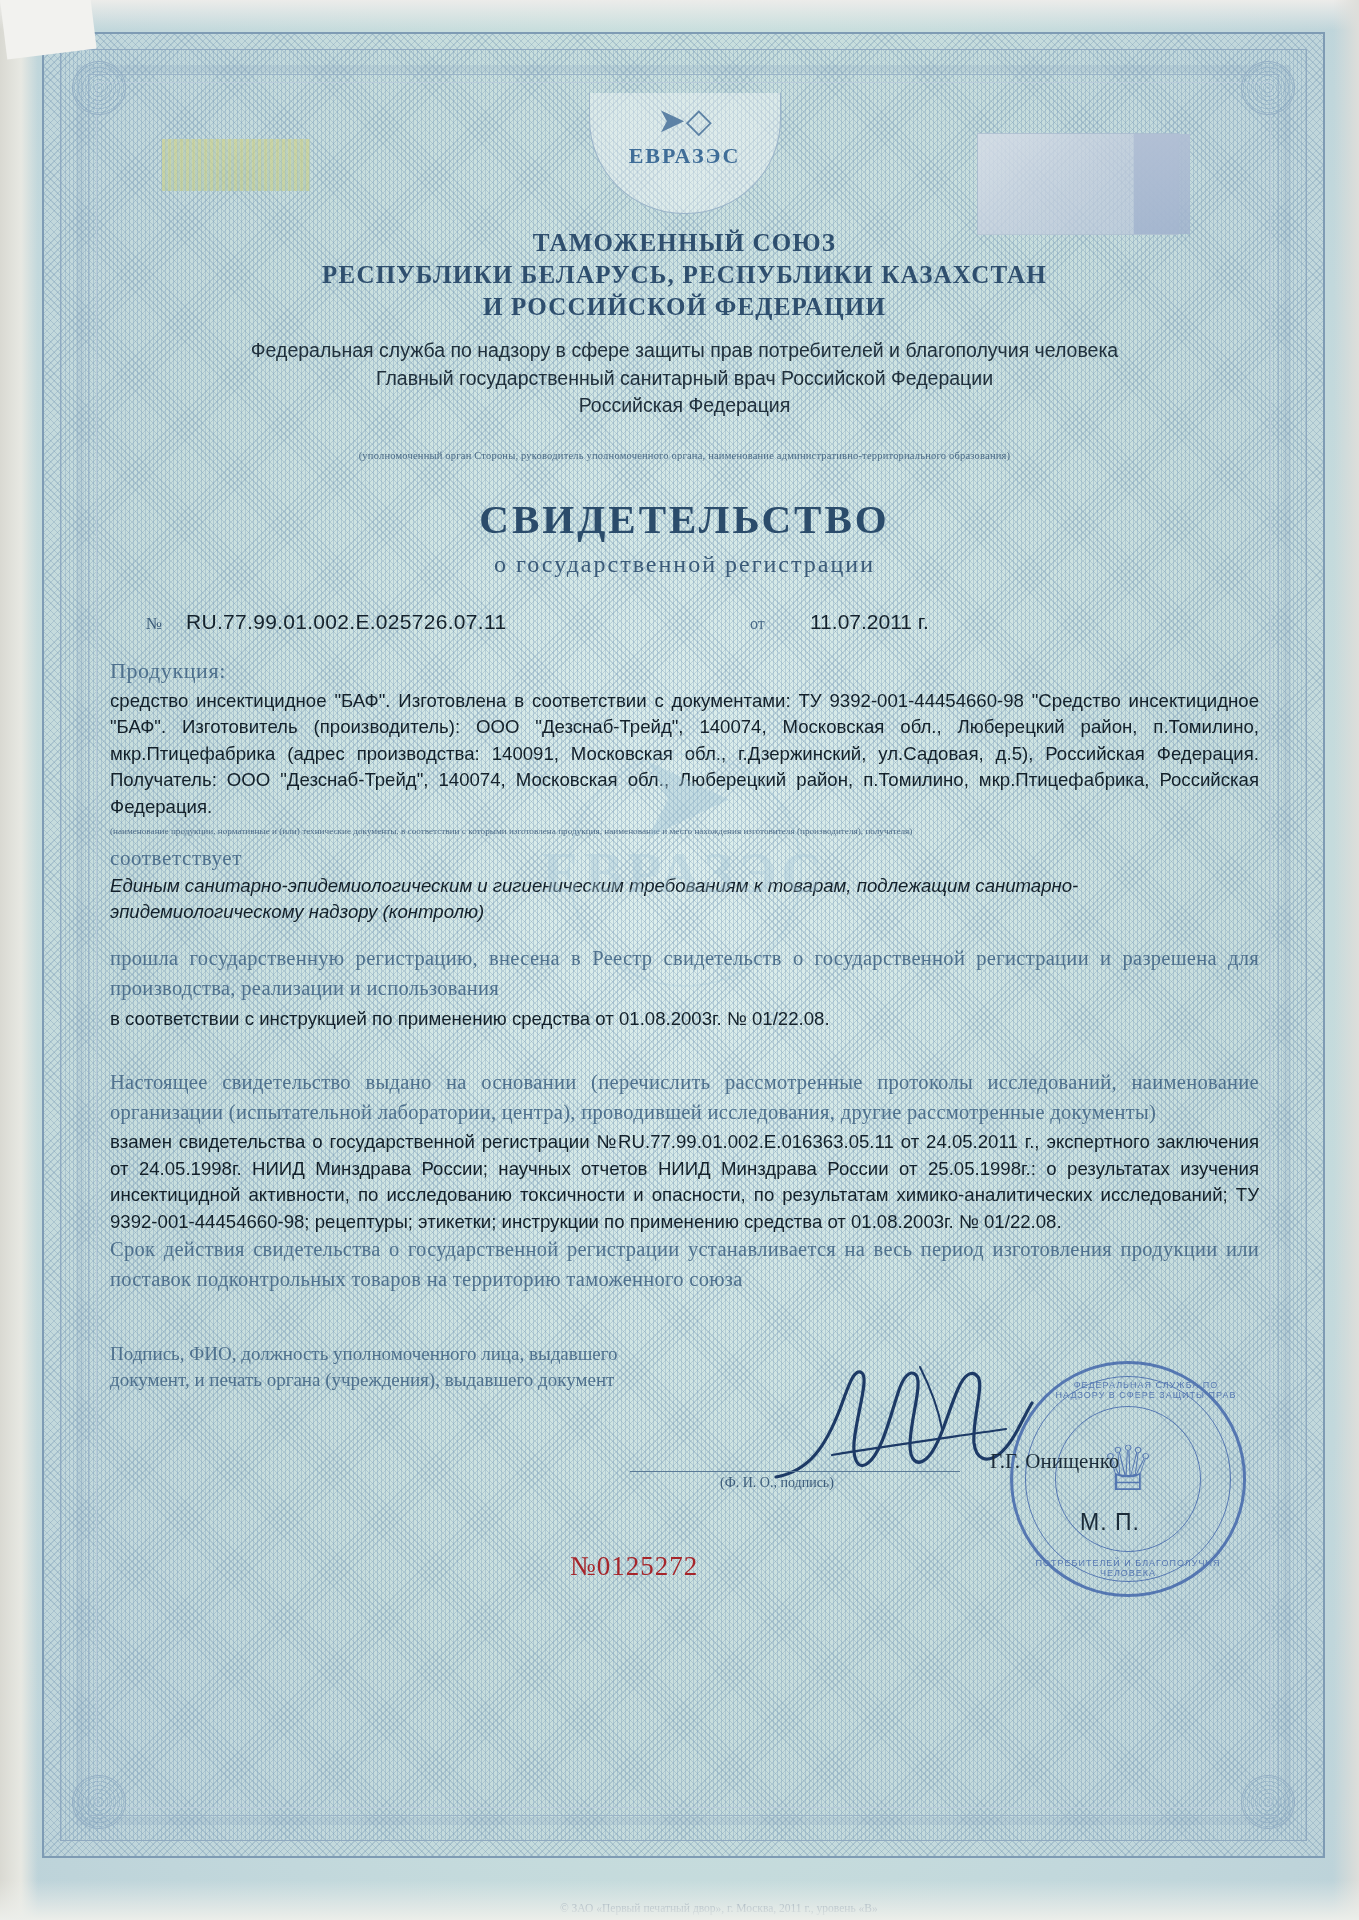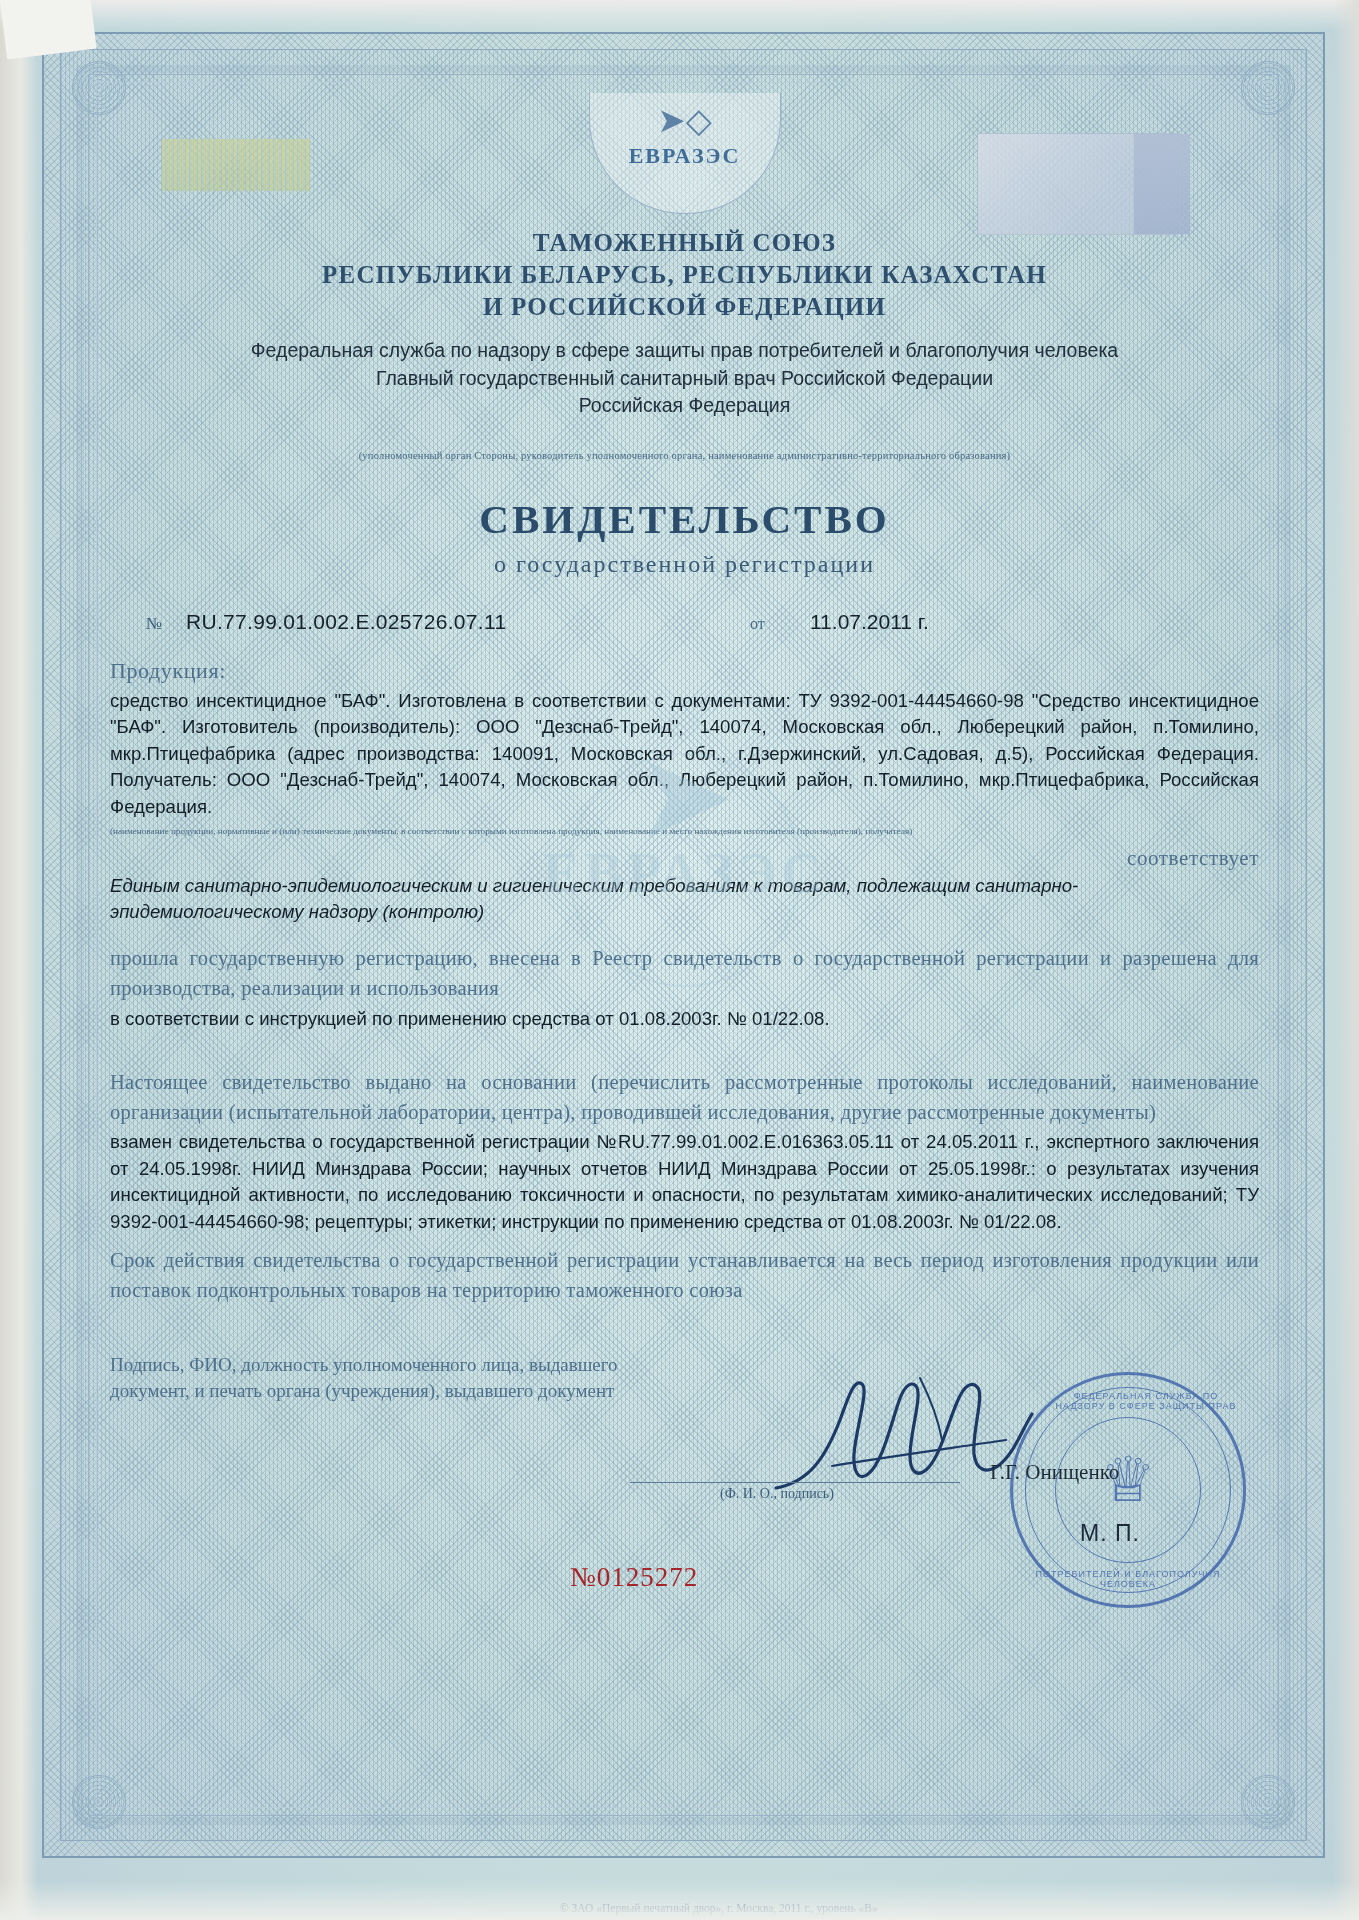"соответствует" .lbl-sootv { text-align: right -> none }
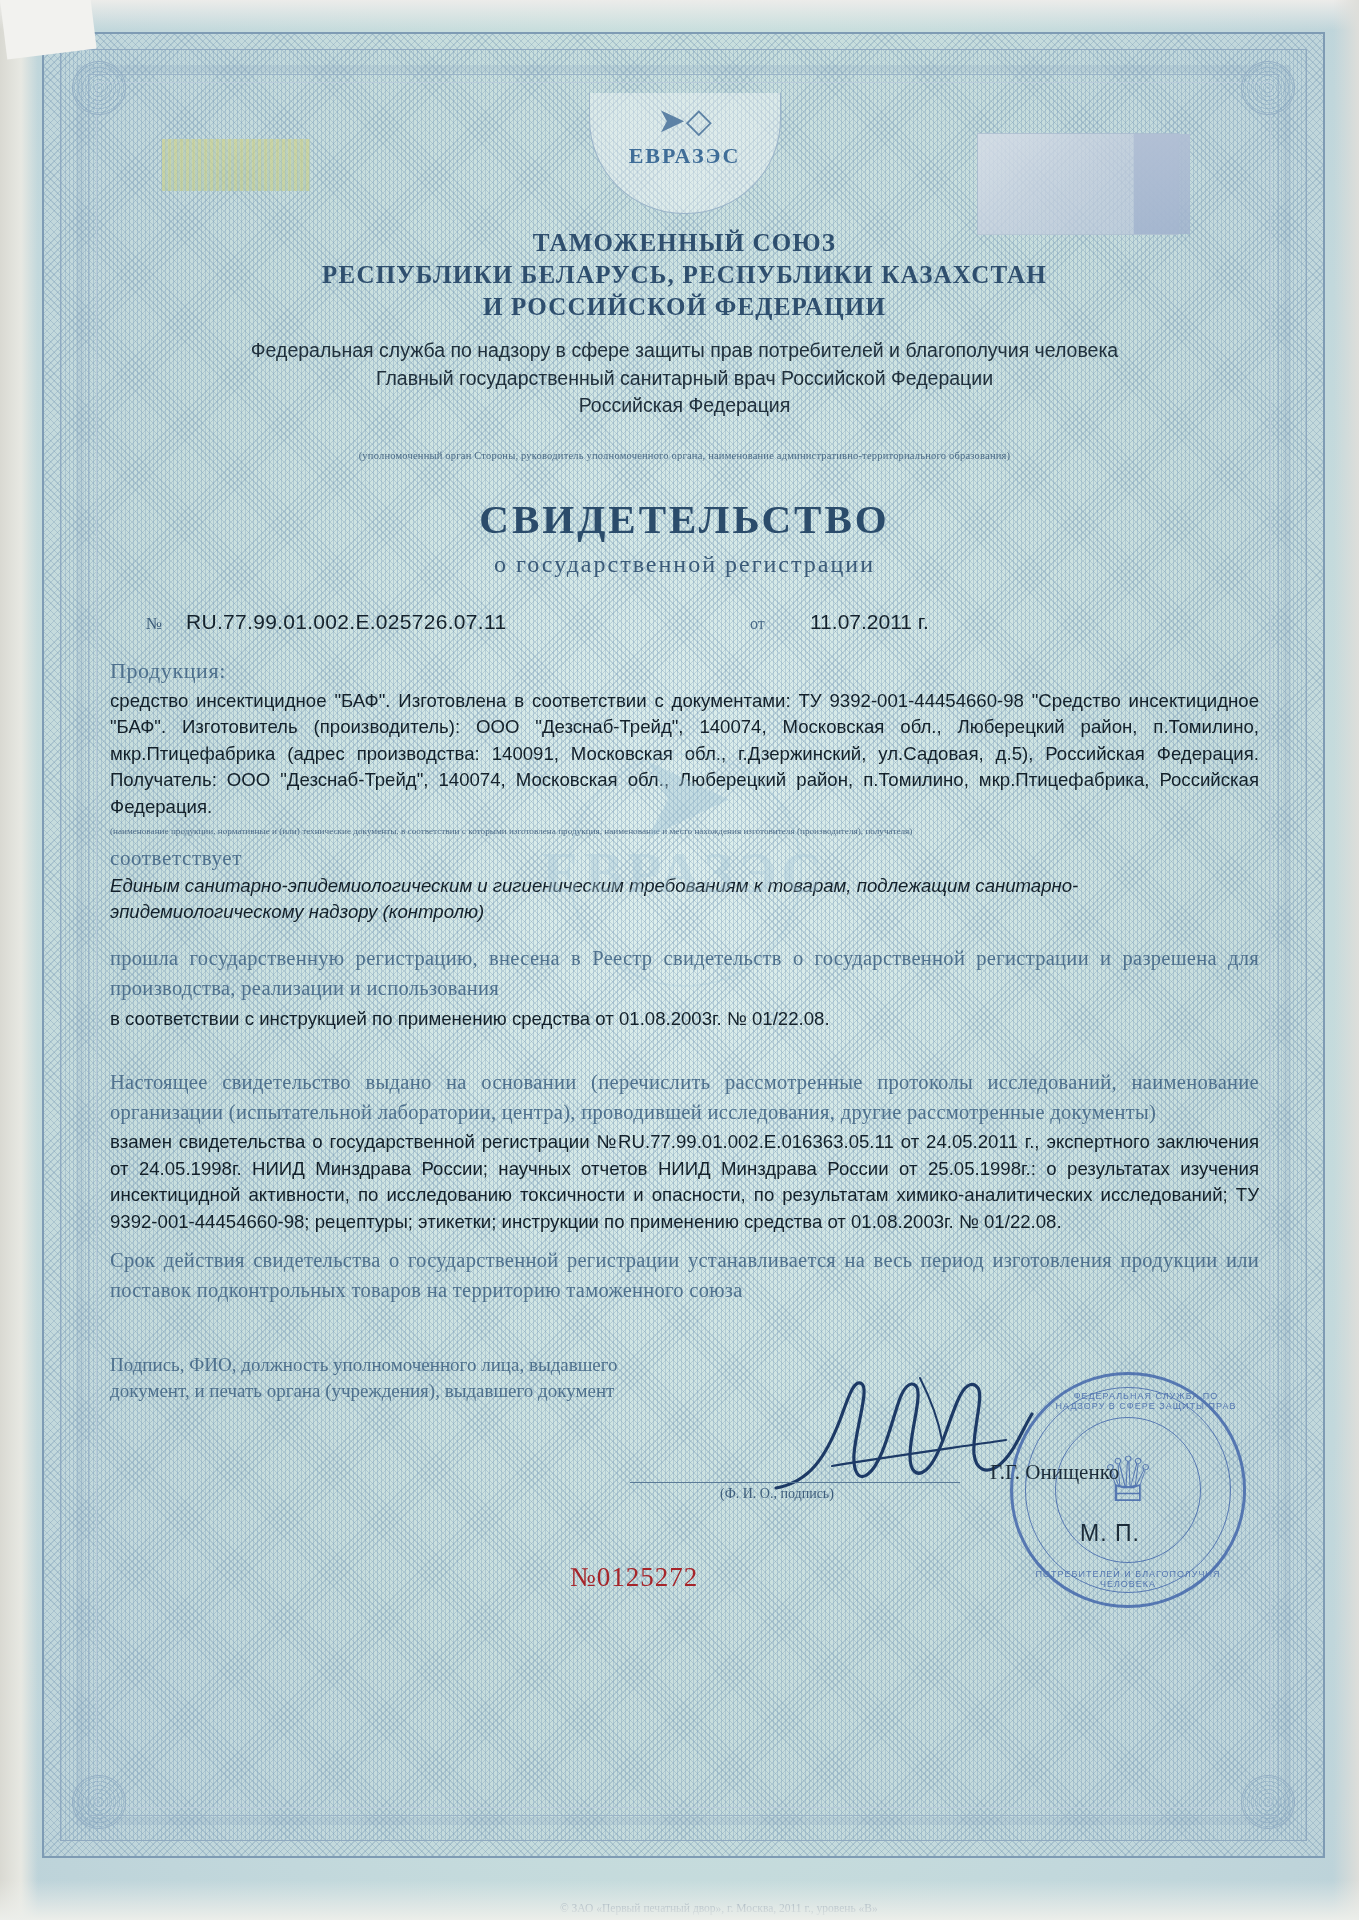"Срок действия свидетельства о" .term-serif { margin-top: 11px -> 0 }
